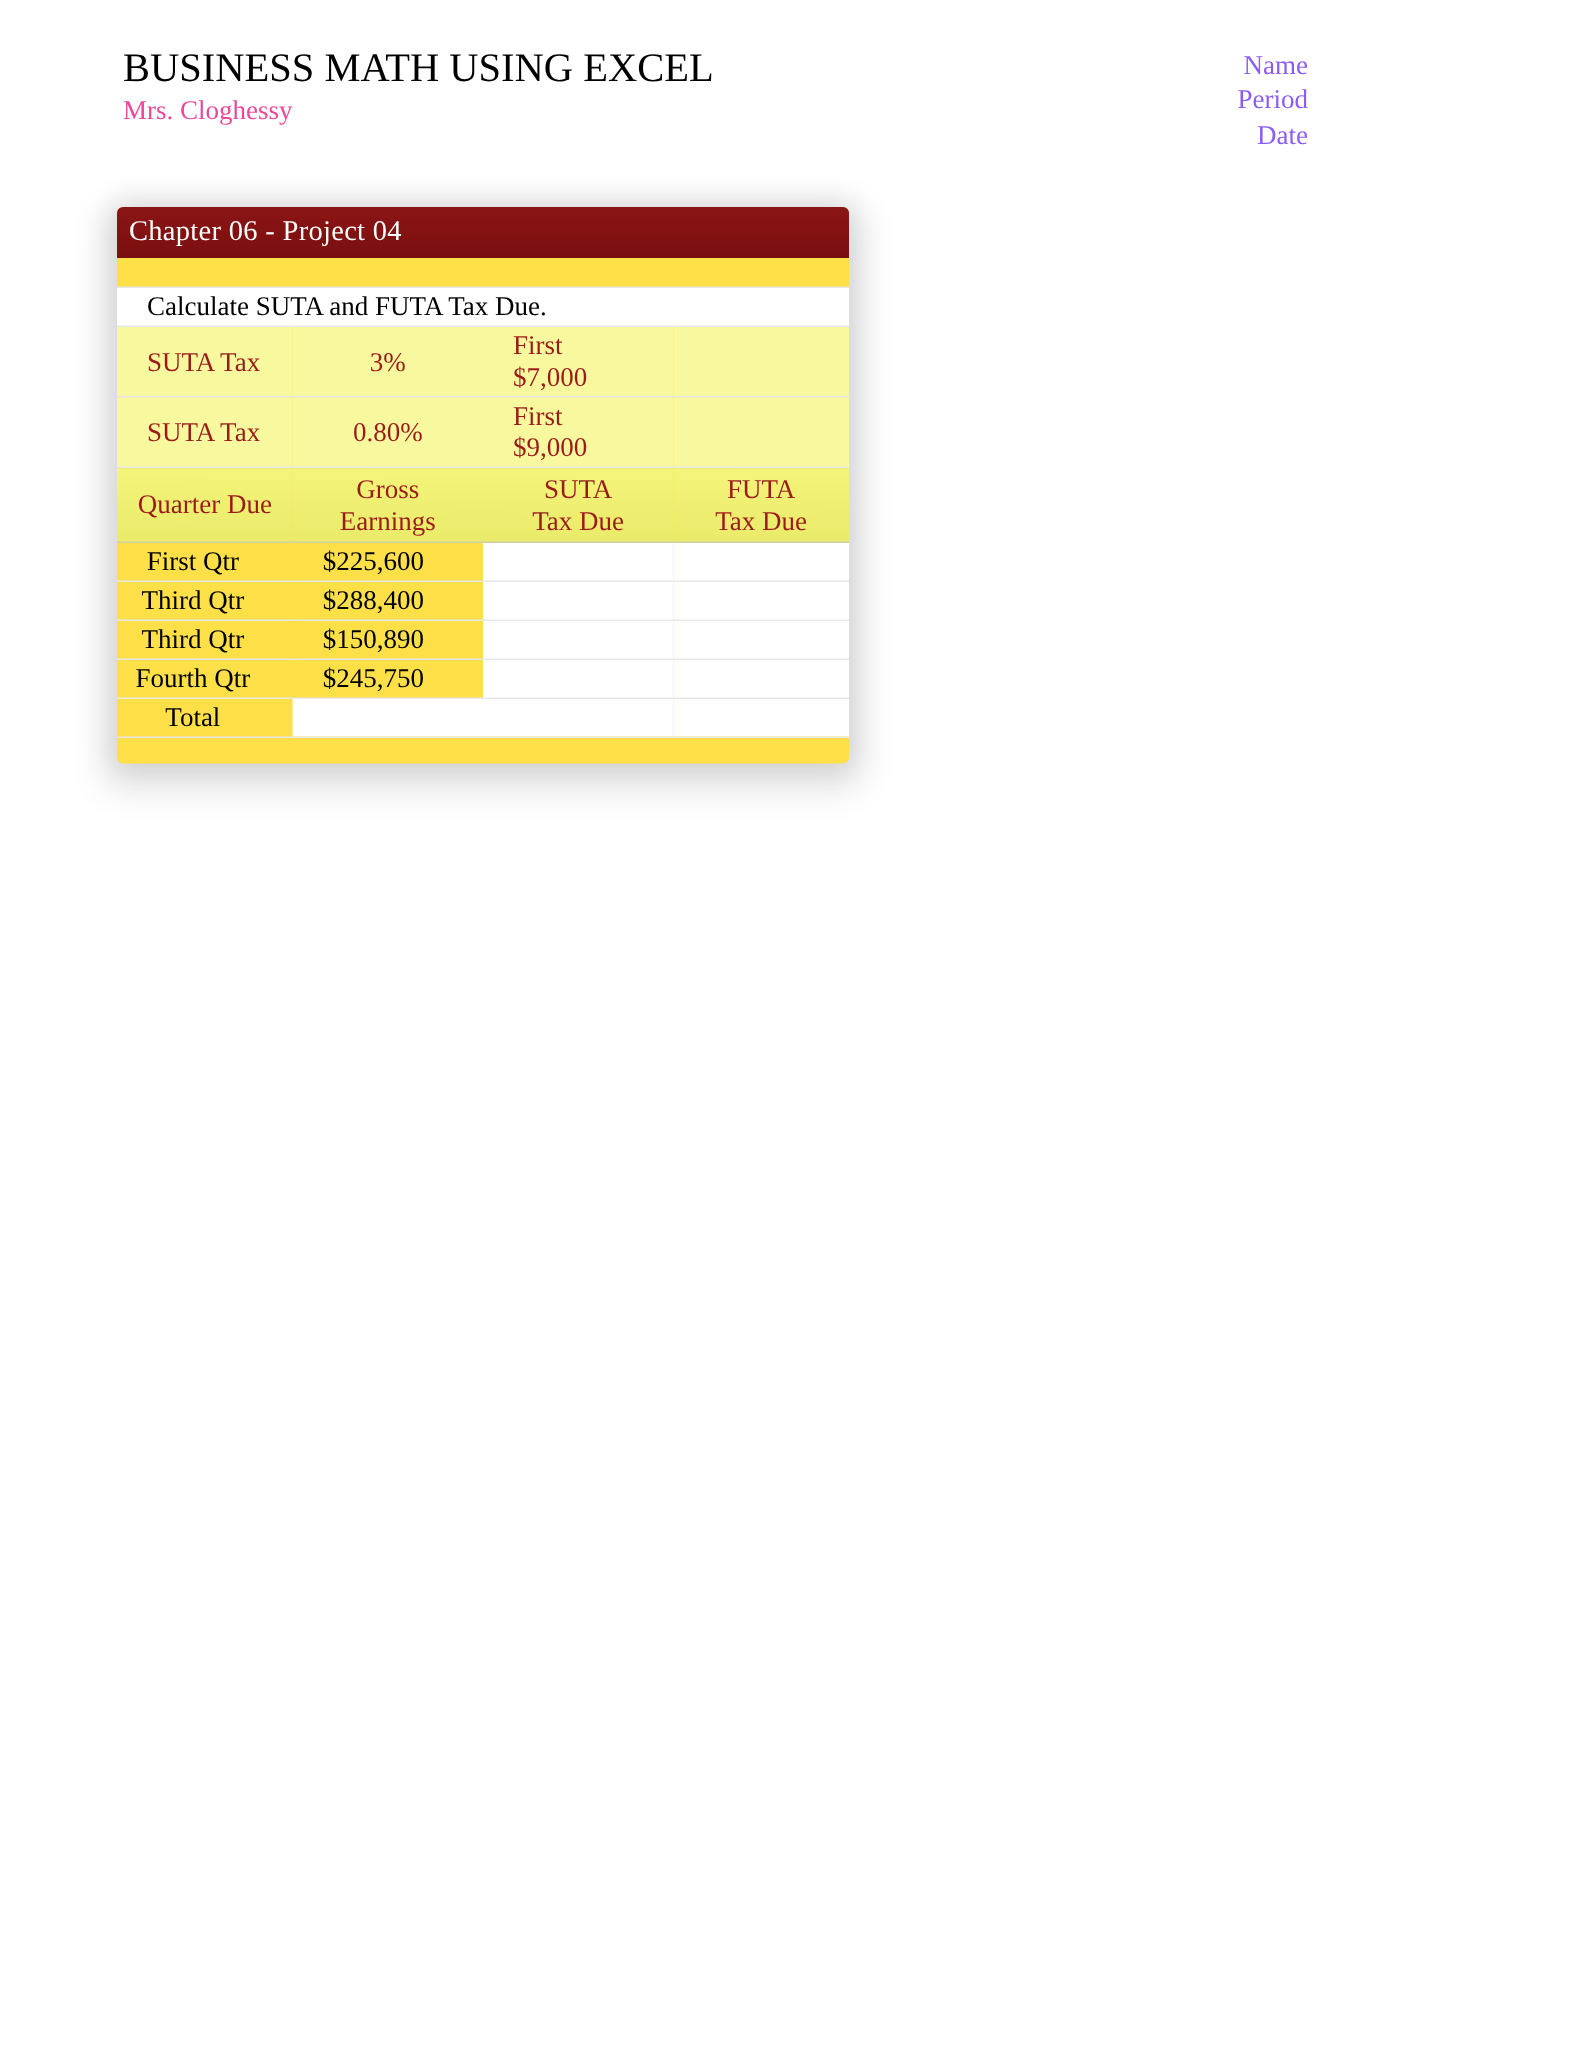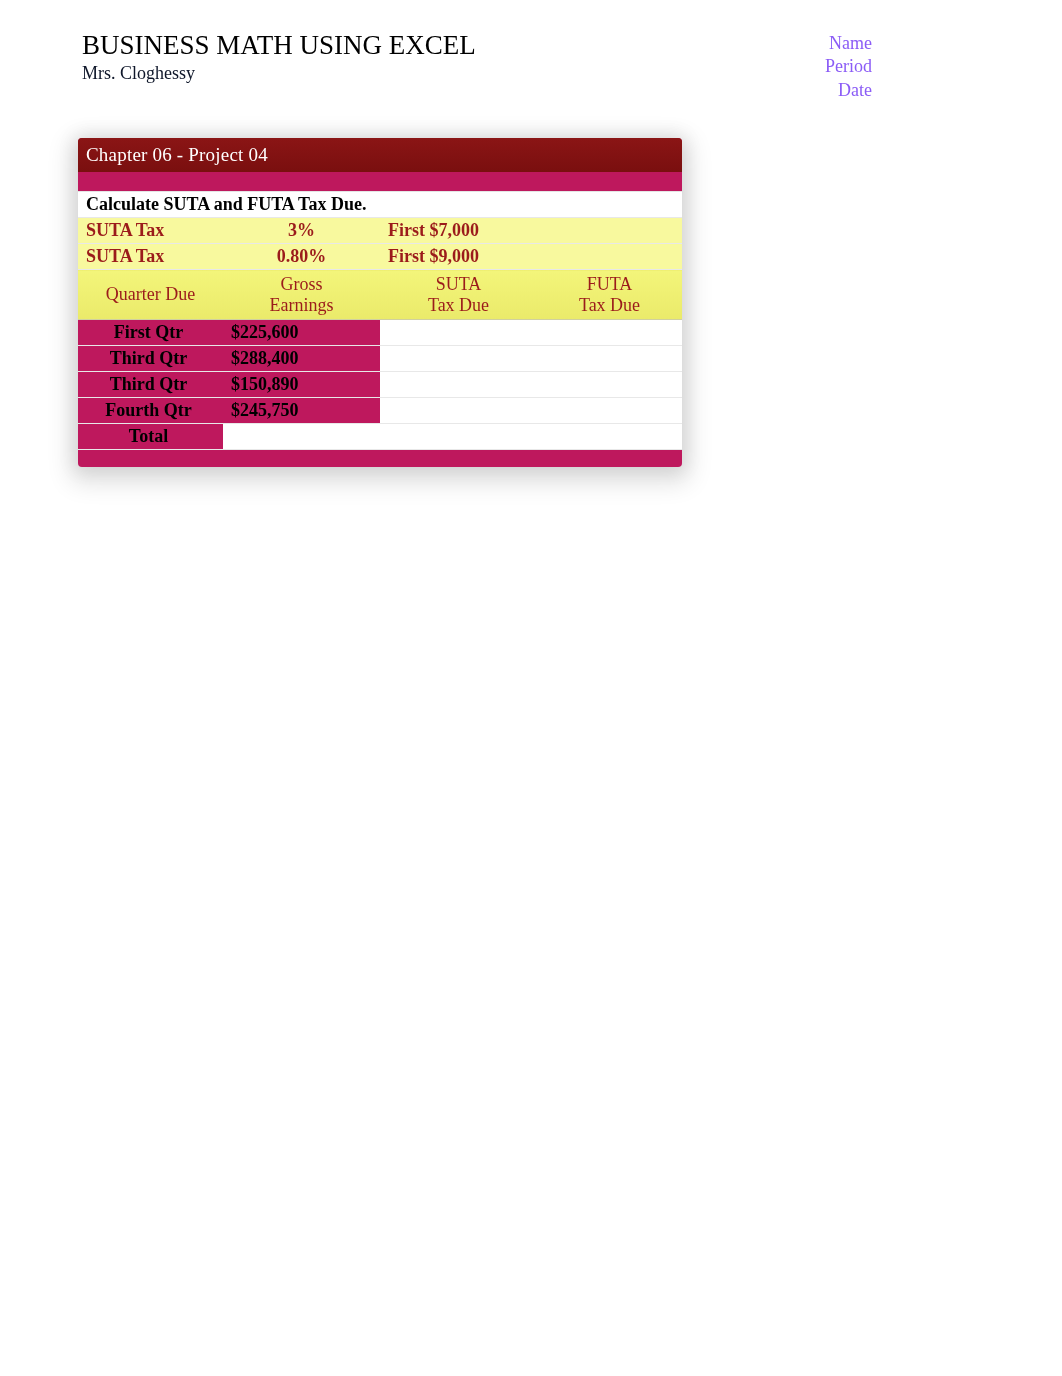"Mrs. Cloghessy" .subtitle { color: #0f172a -> #ec4899 }
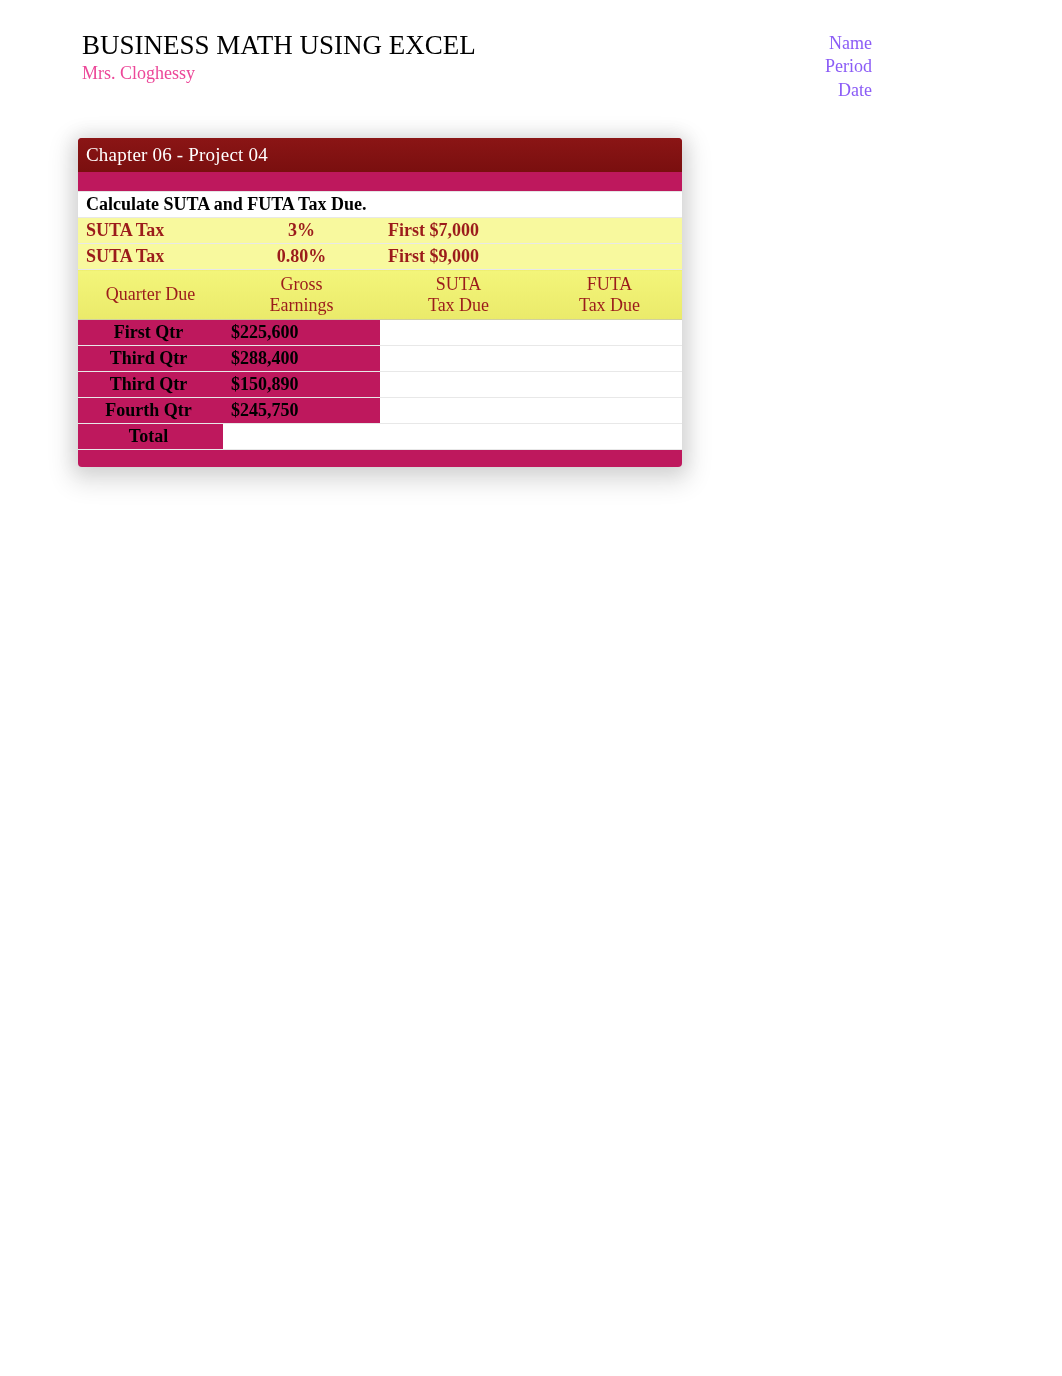"Chapter 06 - Project 04" .panel { background: #be185d -> #fde047; width: 604px -> 488px }
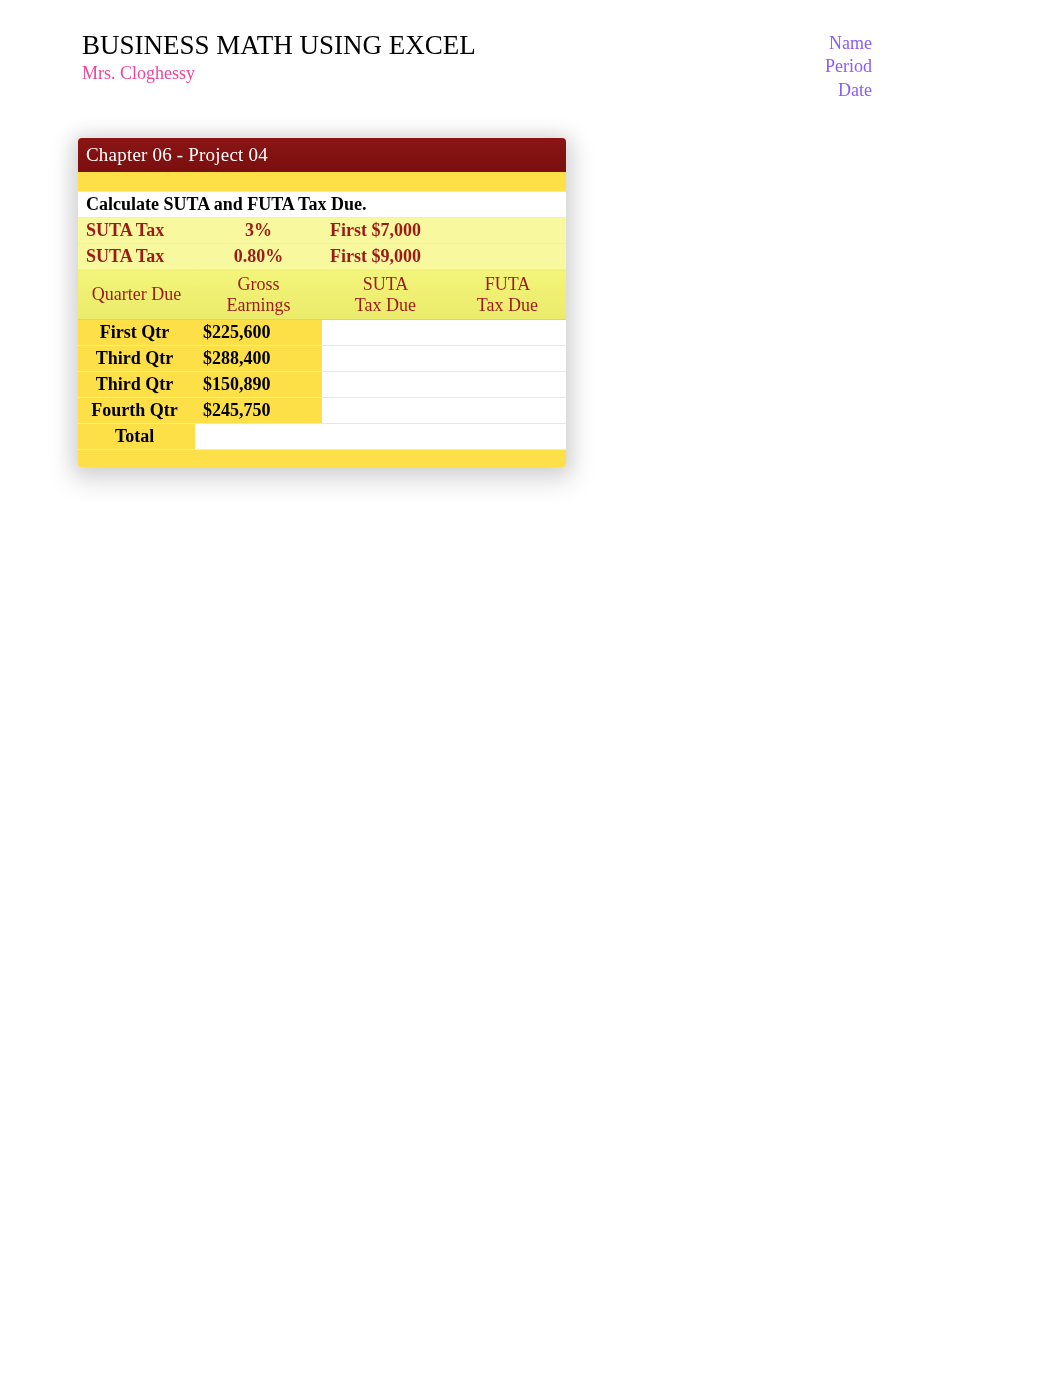"Calculate SUTA and FUTA Tax" td, th { font-weight: bold -> normal; padding: 2px 8px -> 2px 20px }
